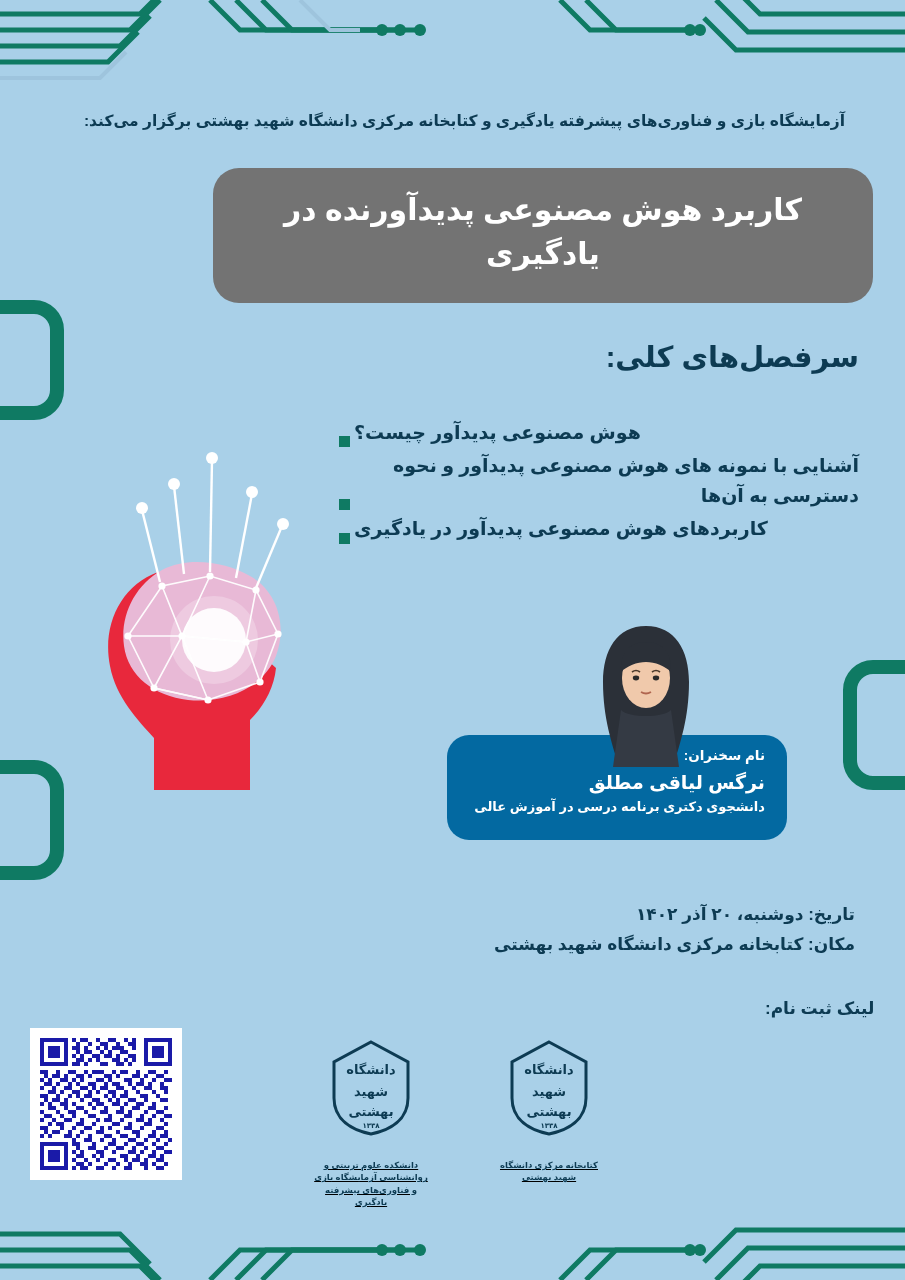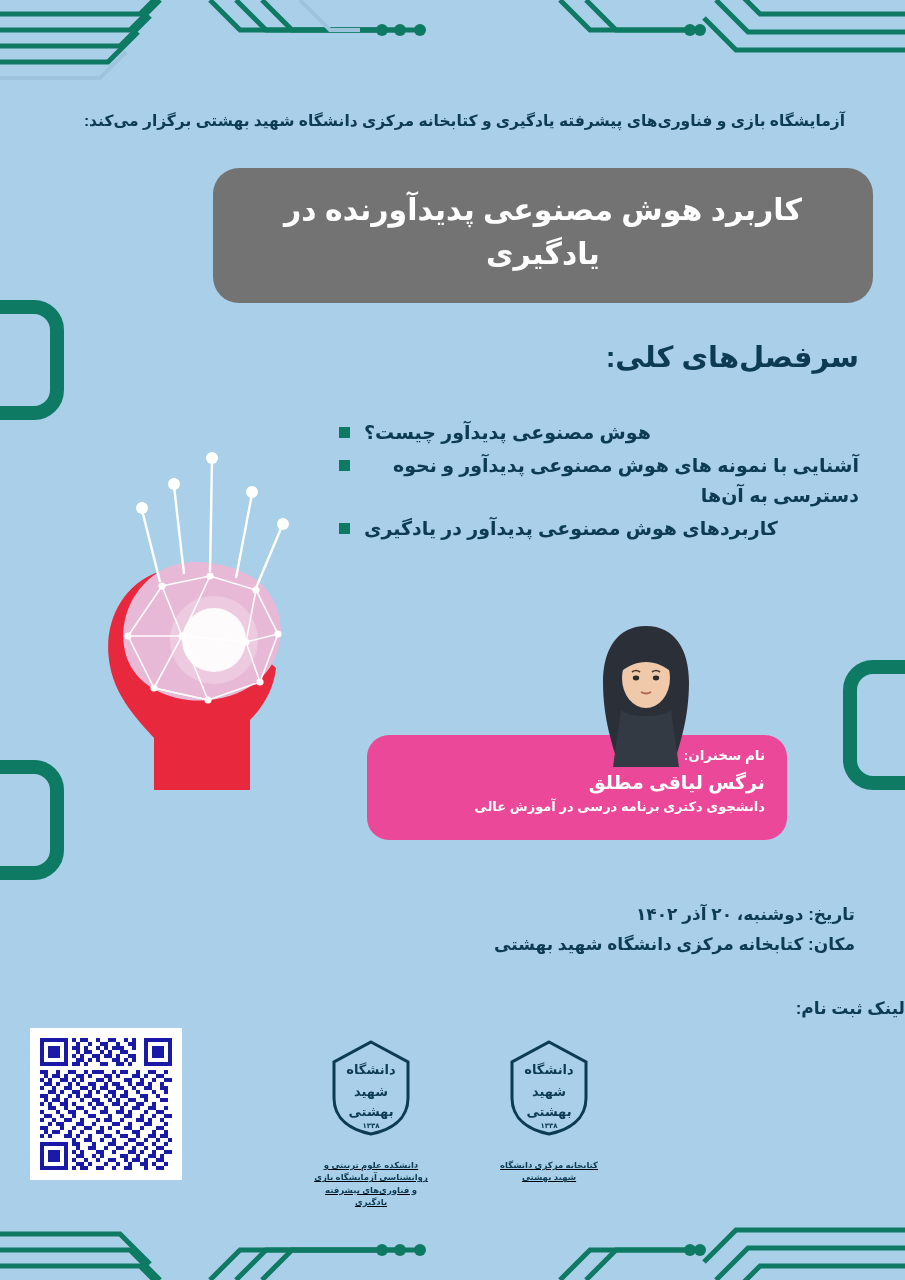"هوش مصنوعی پدیدآور چیست؟" .topic-row { align-items: flex-start -> flex-end; gap: 14px -> 4px }
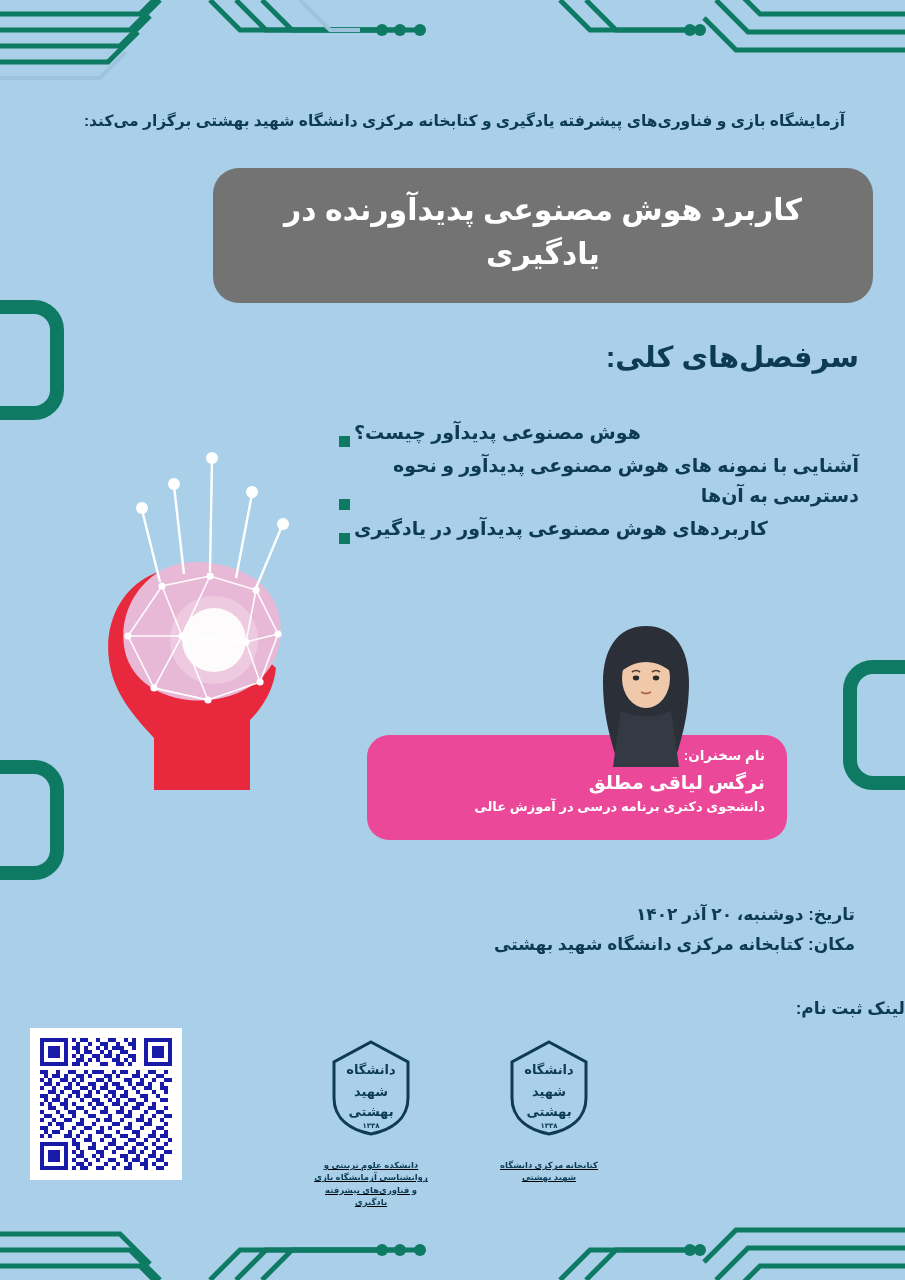"نام سخنران:" .speaker-panel { background: #ec4899 -> #0369a1; width: 420px -> 340px }
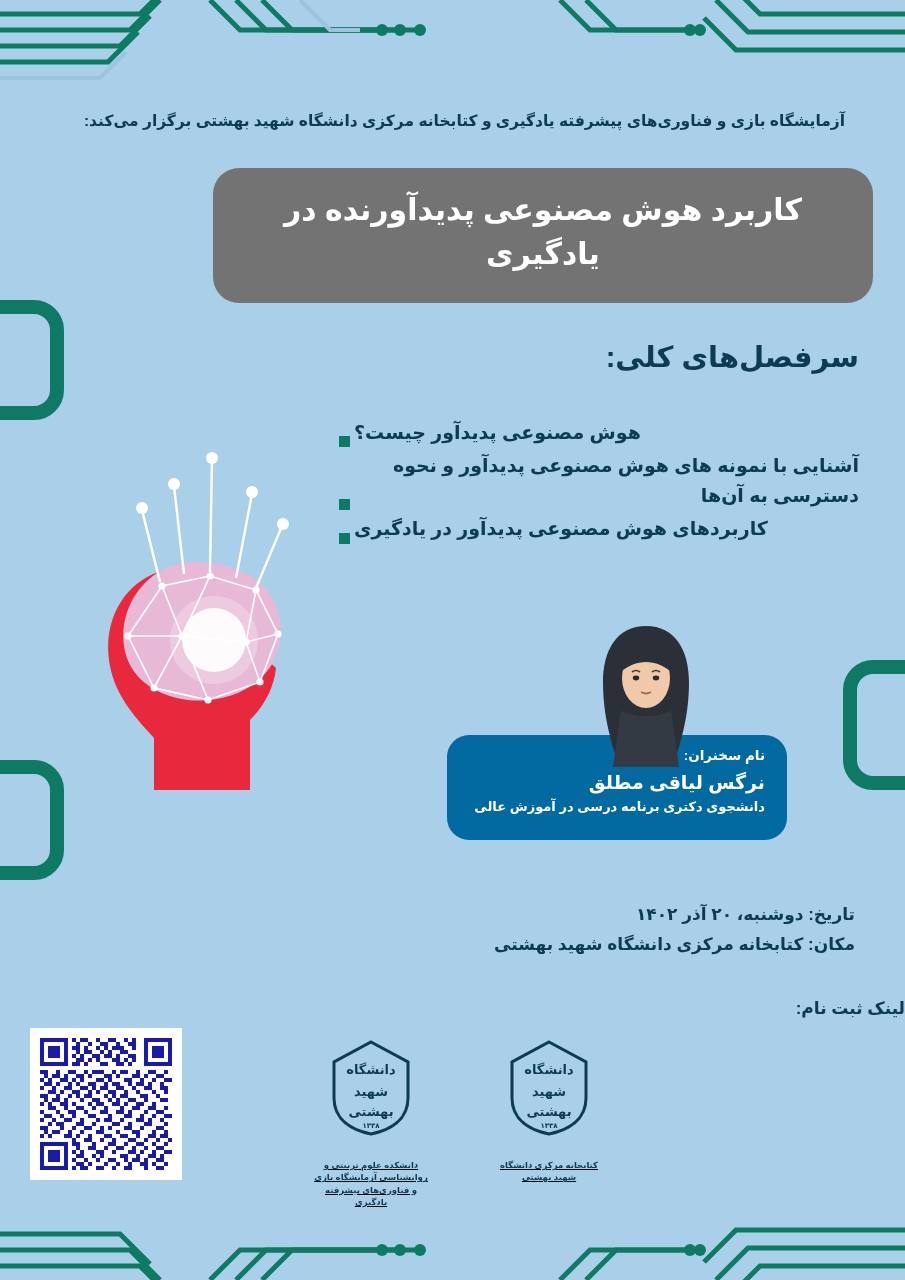"لینک ثبت نام:" .reg-label { text-align: right -> left }
